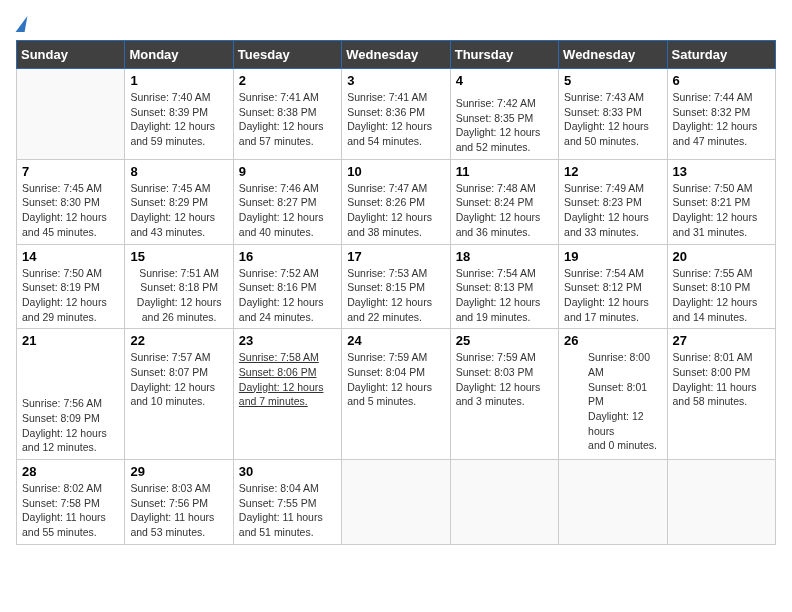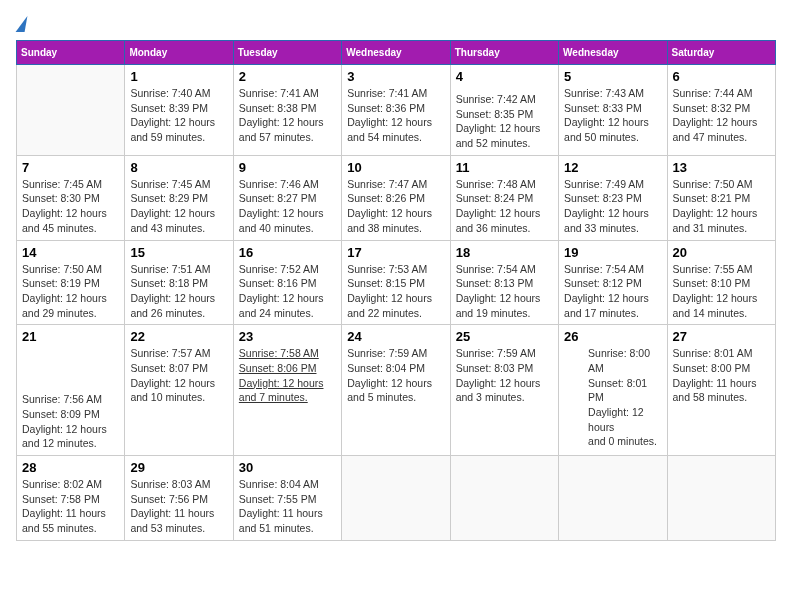"Sunday" thead tr th { background: #a21caf -> #404040; font-size: 10px -> 13px }
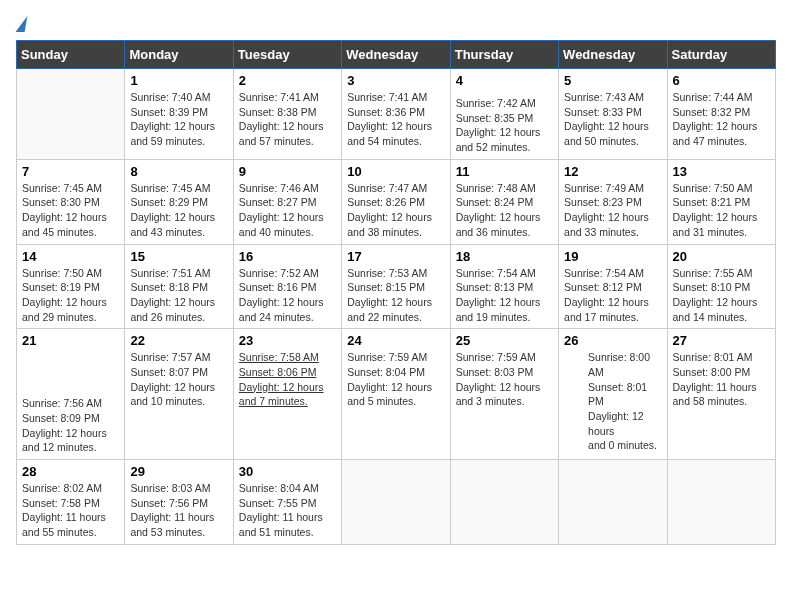"Sunrise: 7:51 AM" div.day-info { text-align: none -> center }
